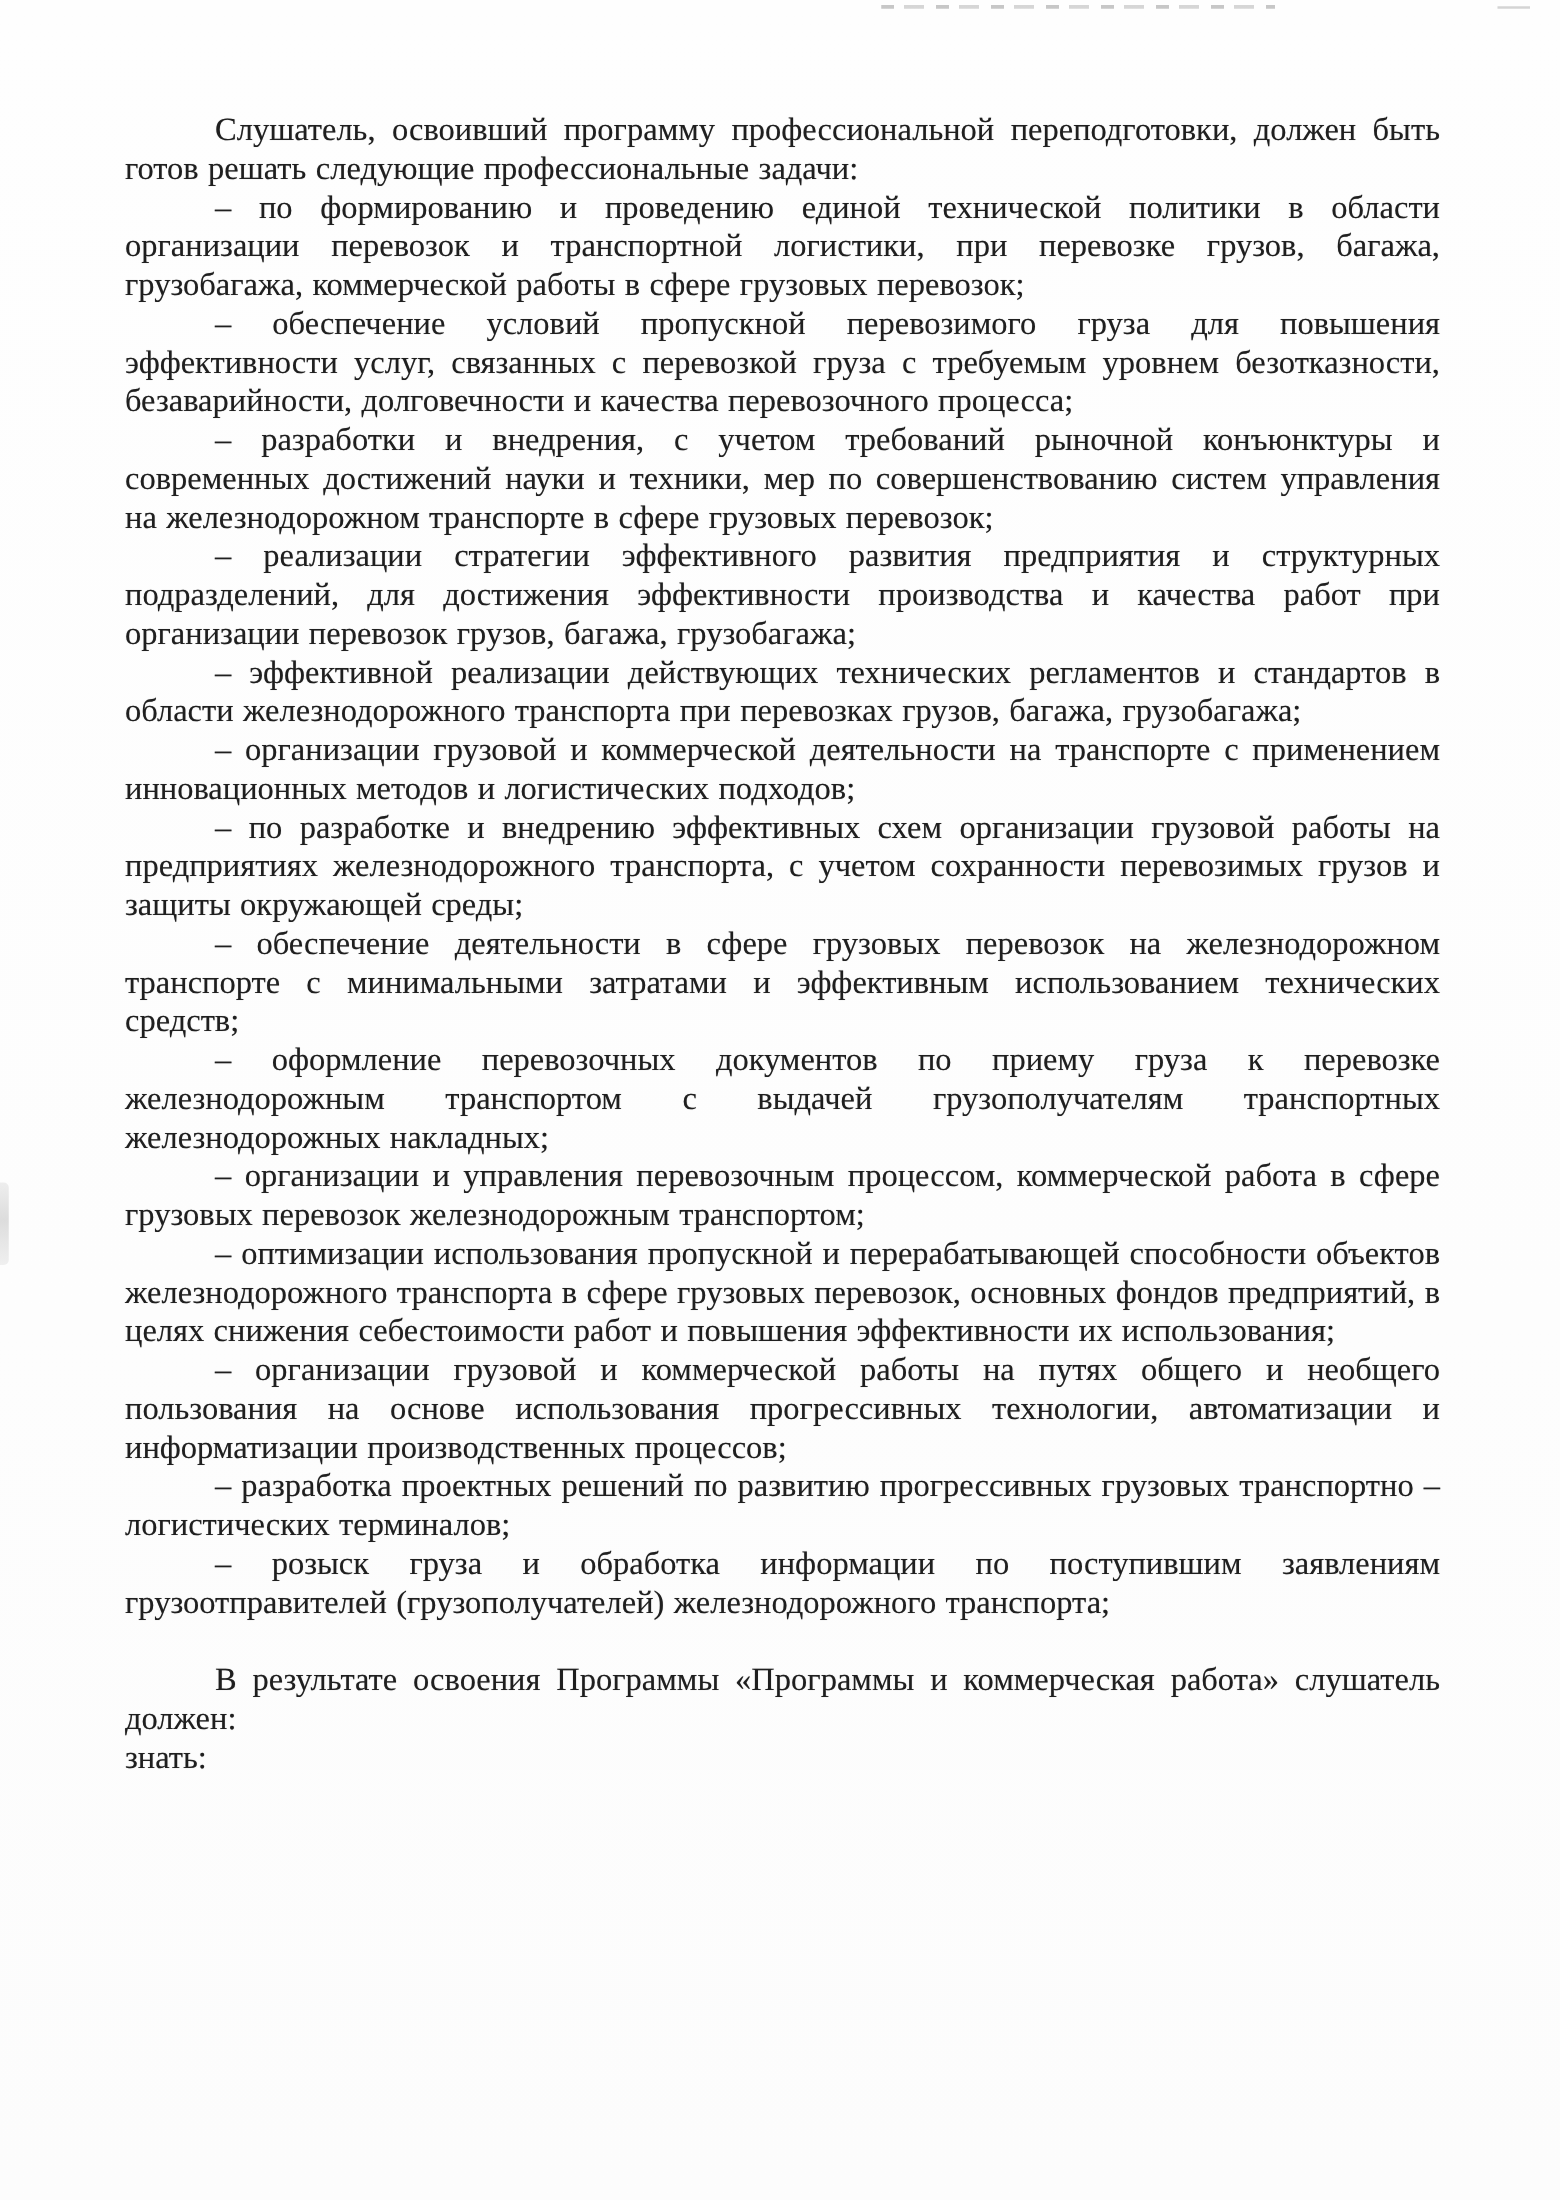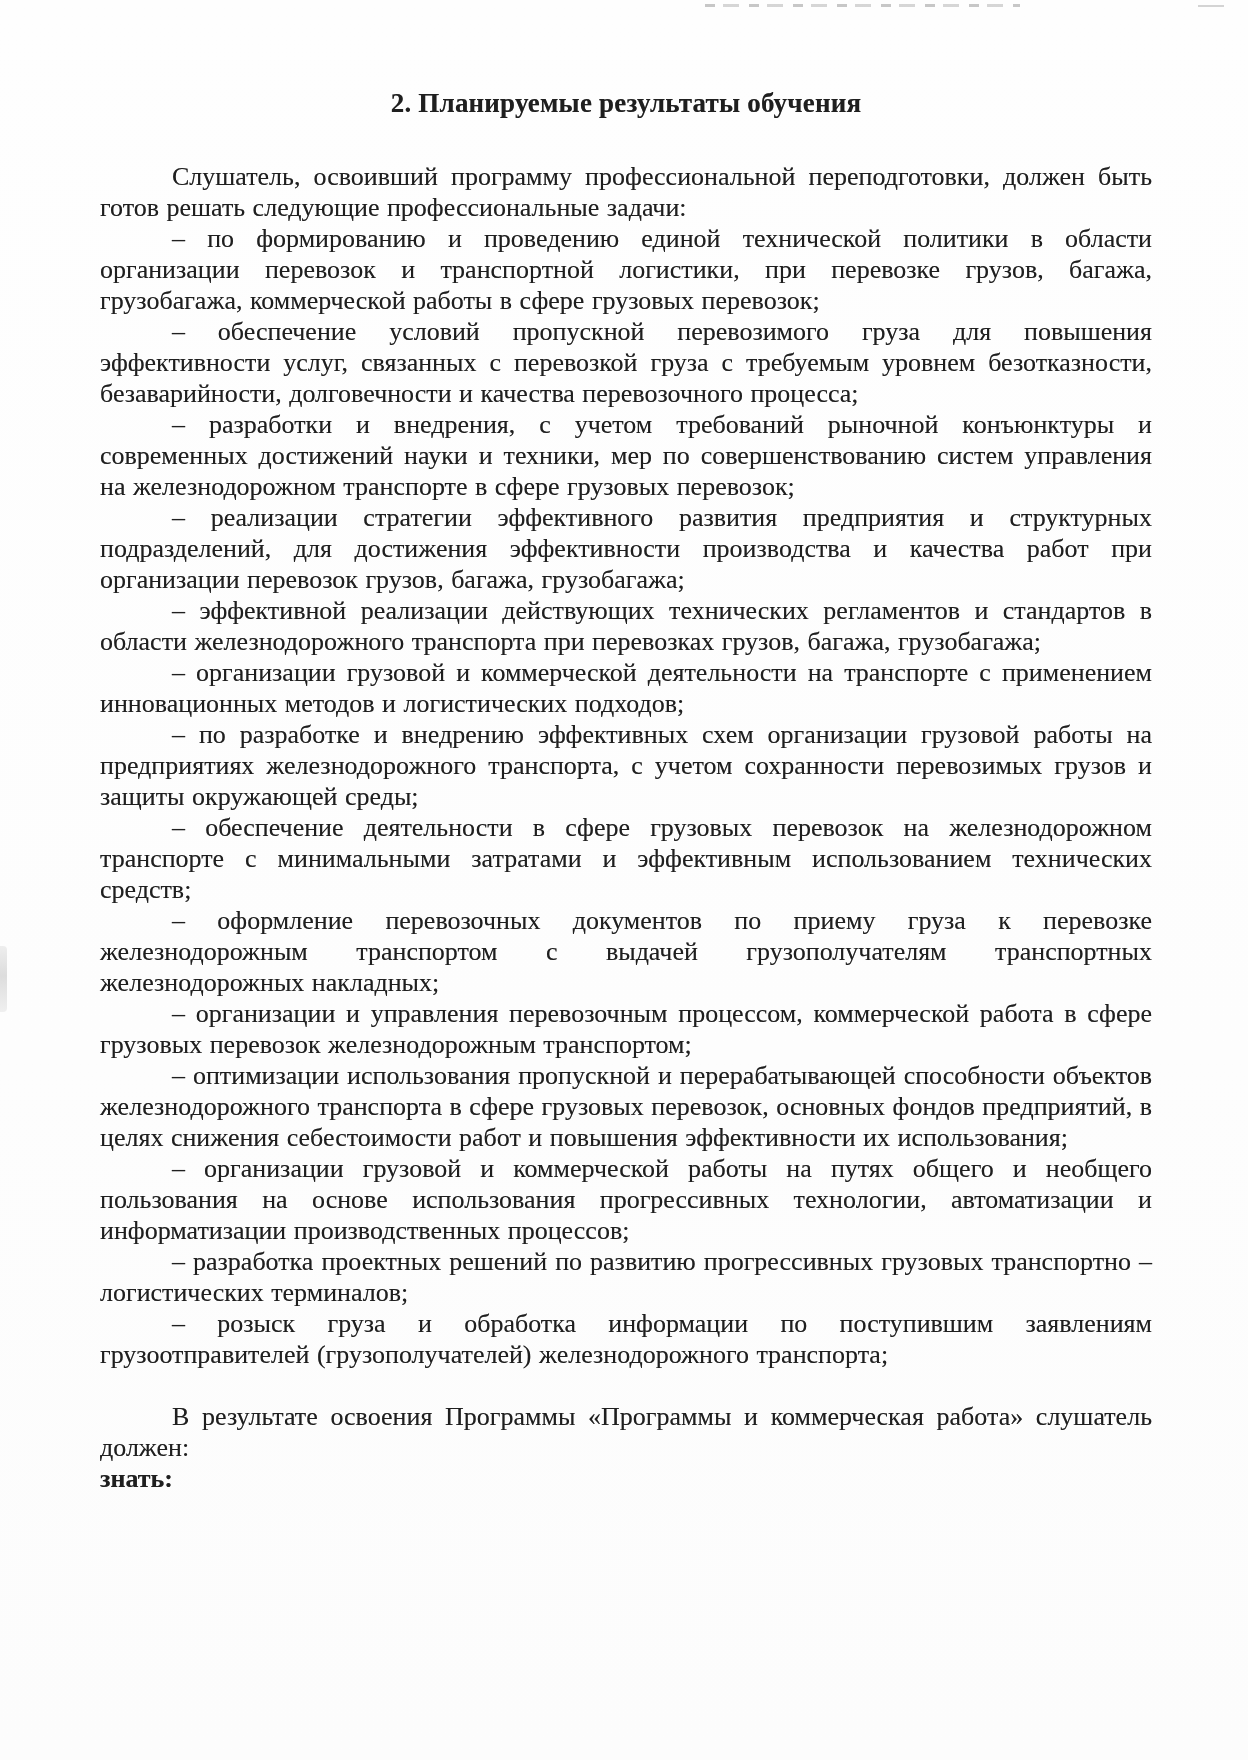"2. Планируемые результаты обучения" h1.heading { html: <h1>2. Планируемые результаты обучения</h1> -> none }
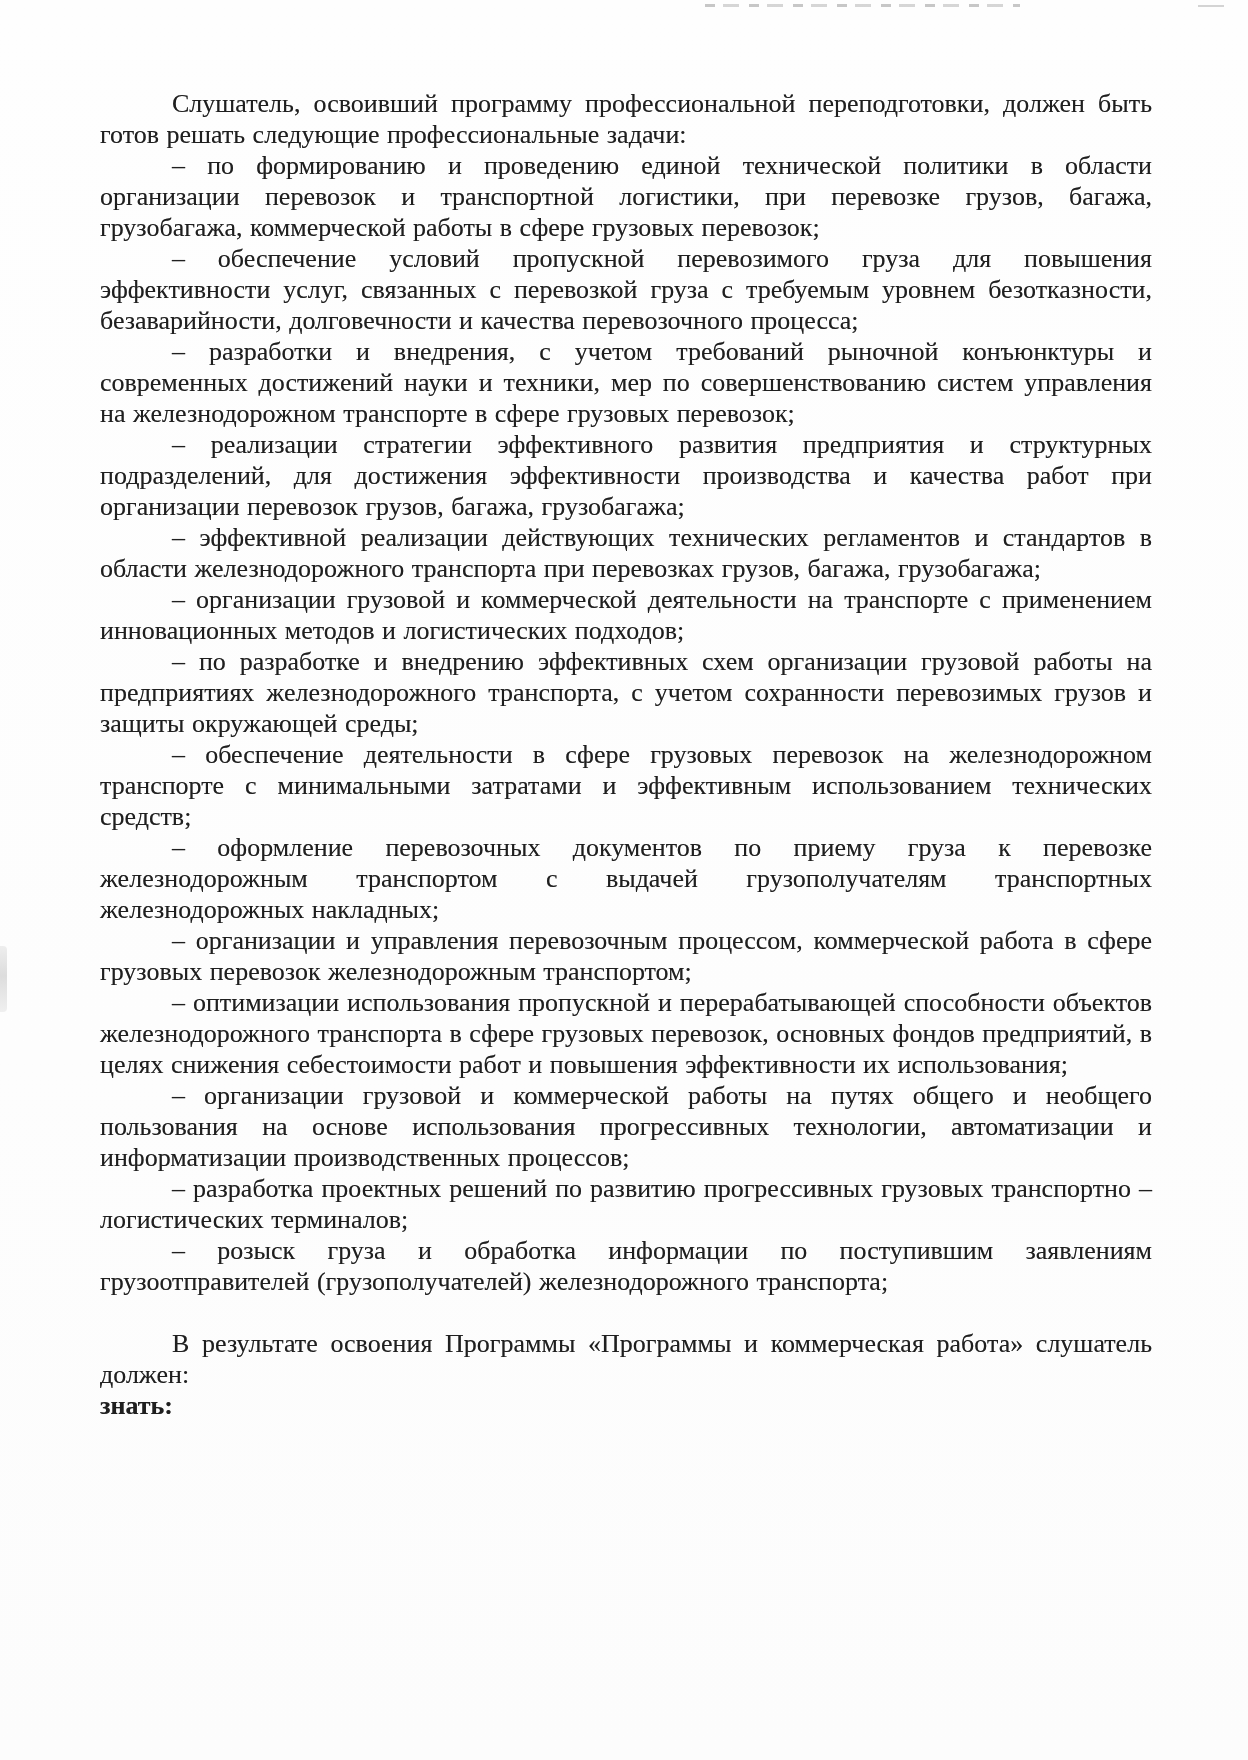"знать:" .textblock p.bold { font-weight: bold -> normal }
